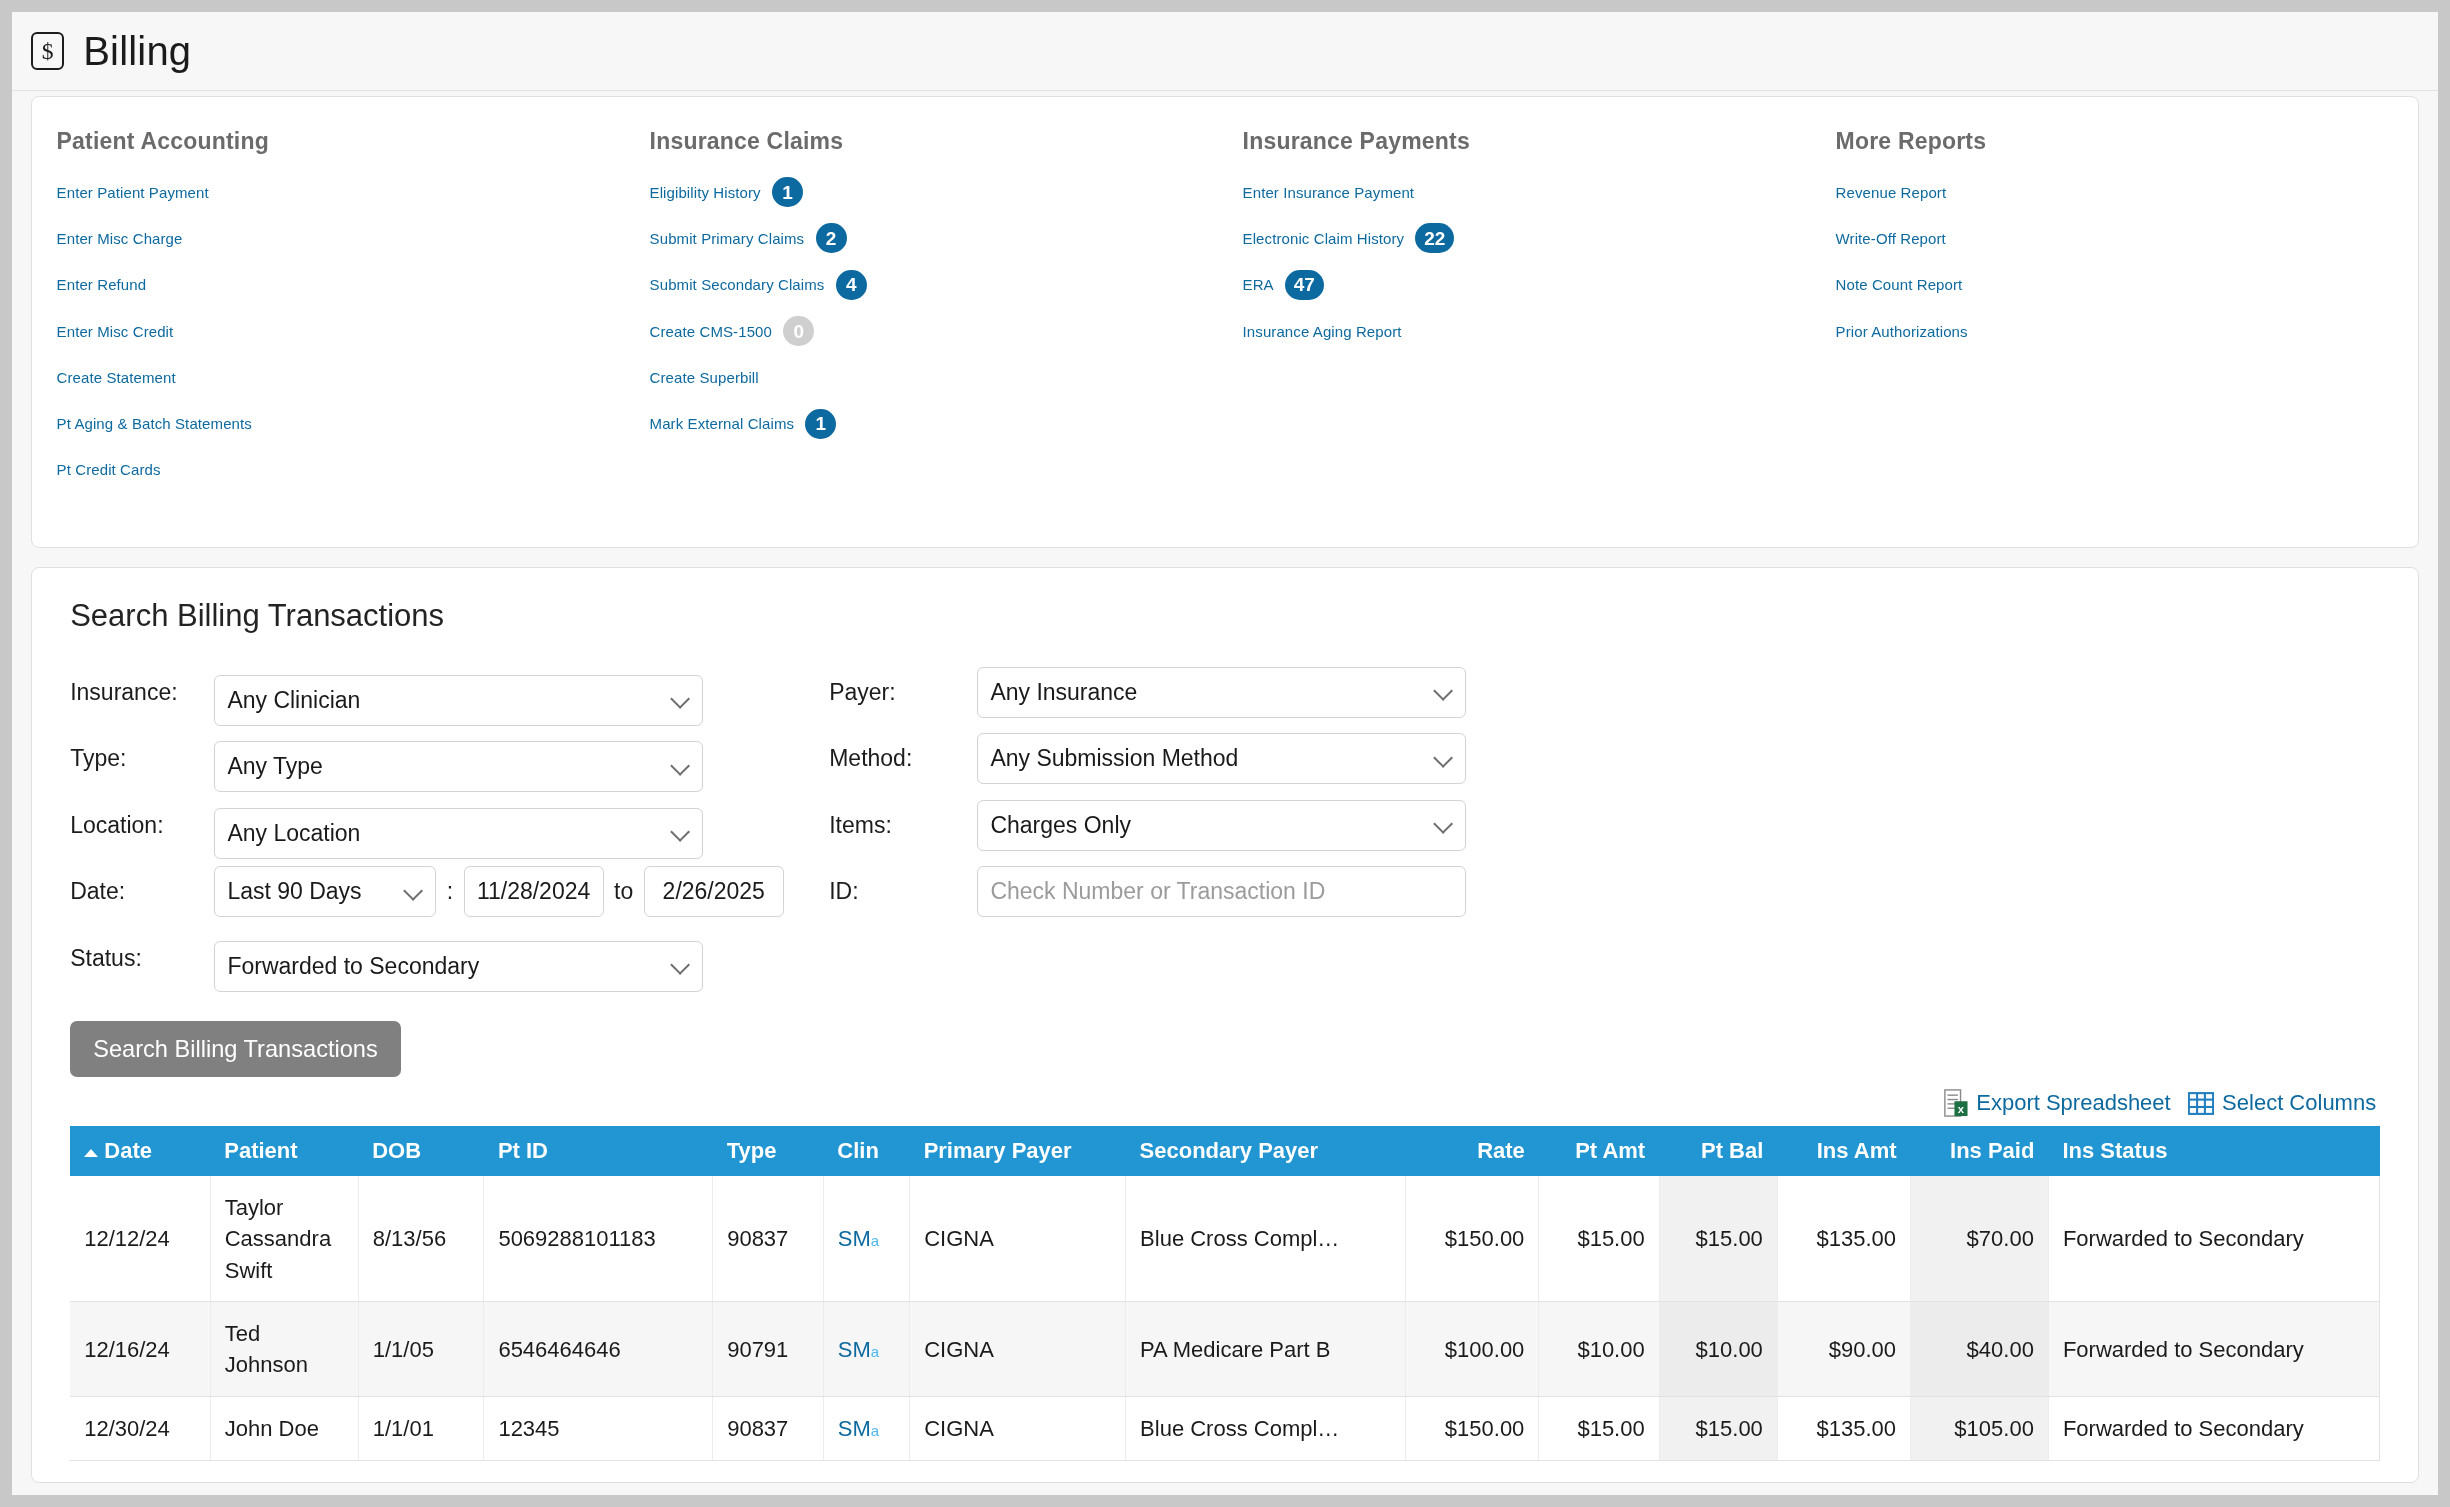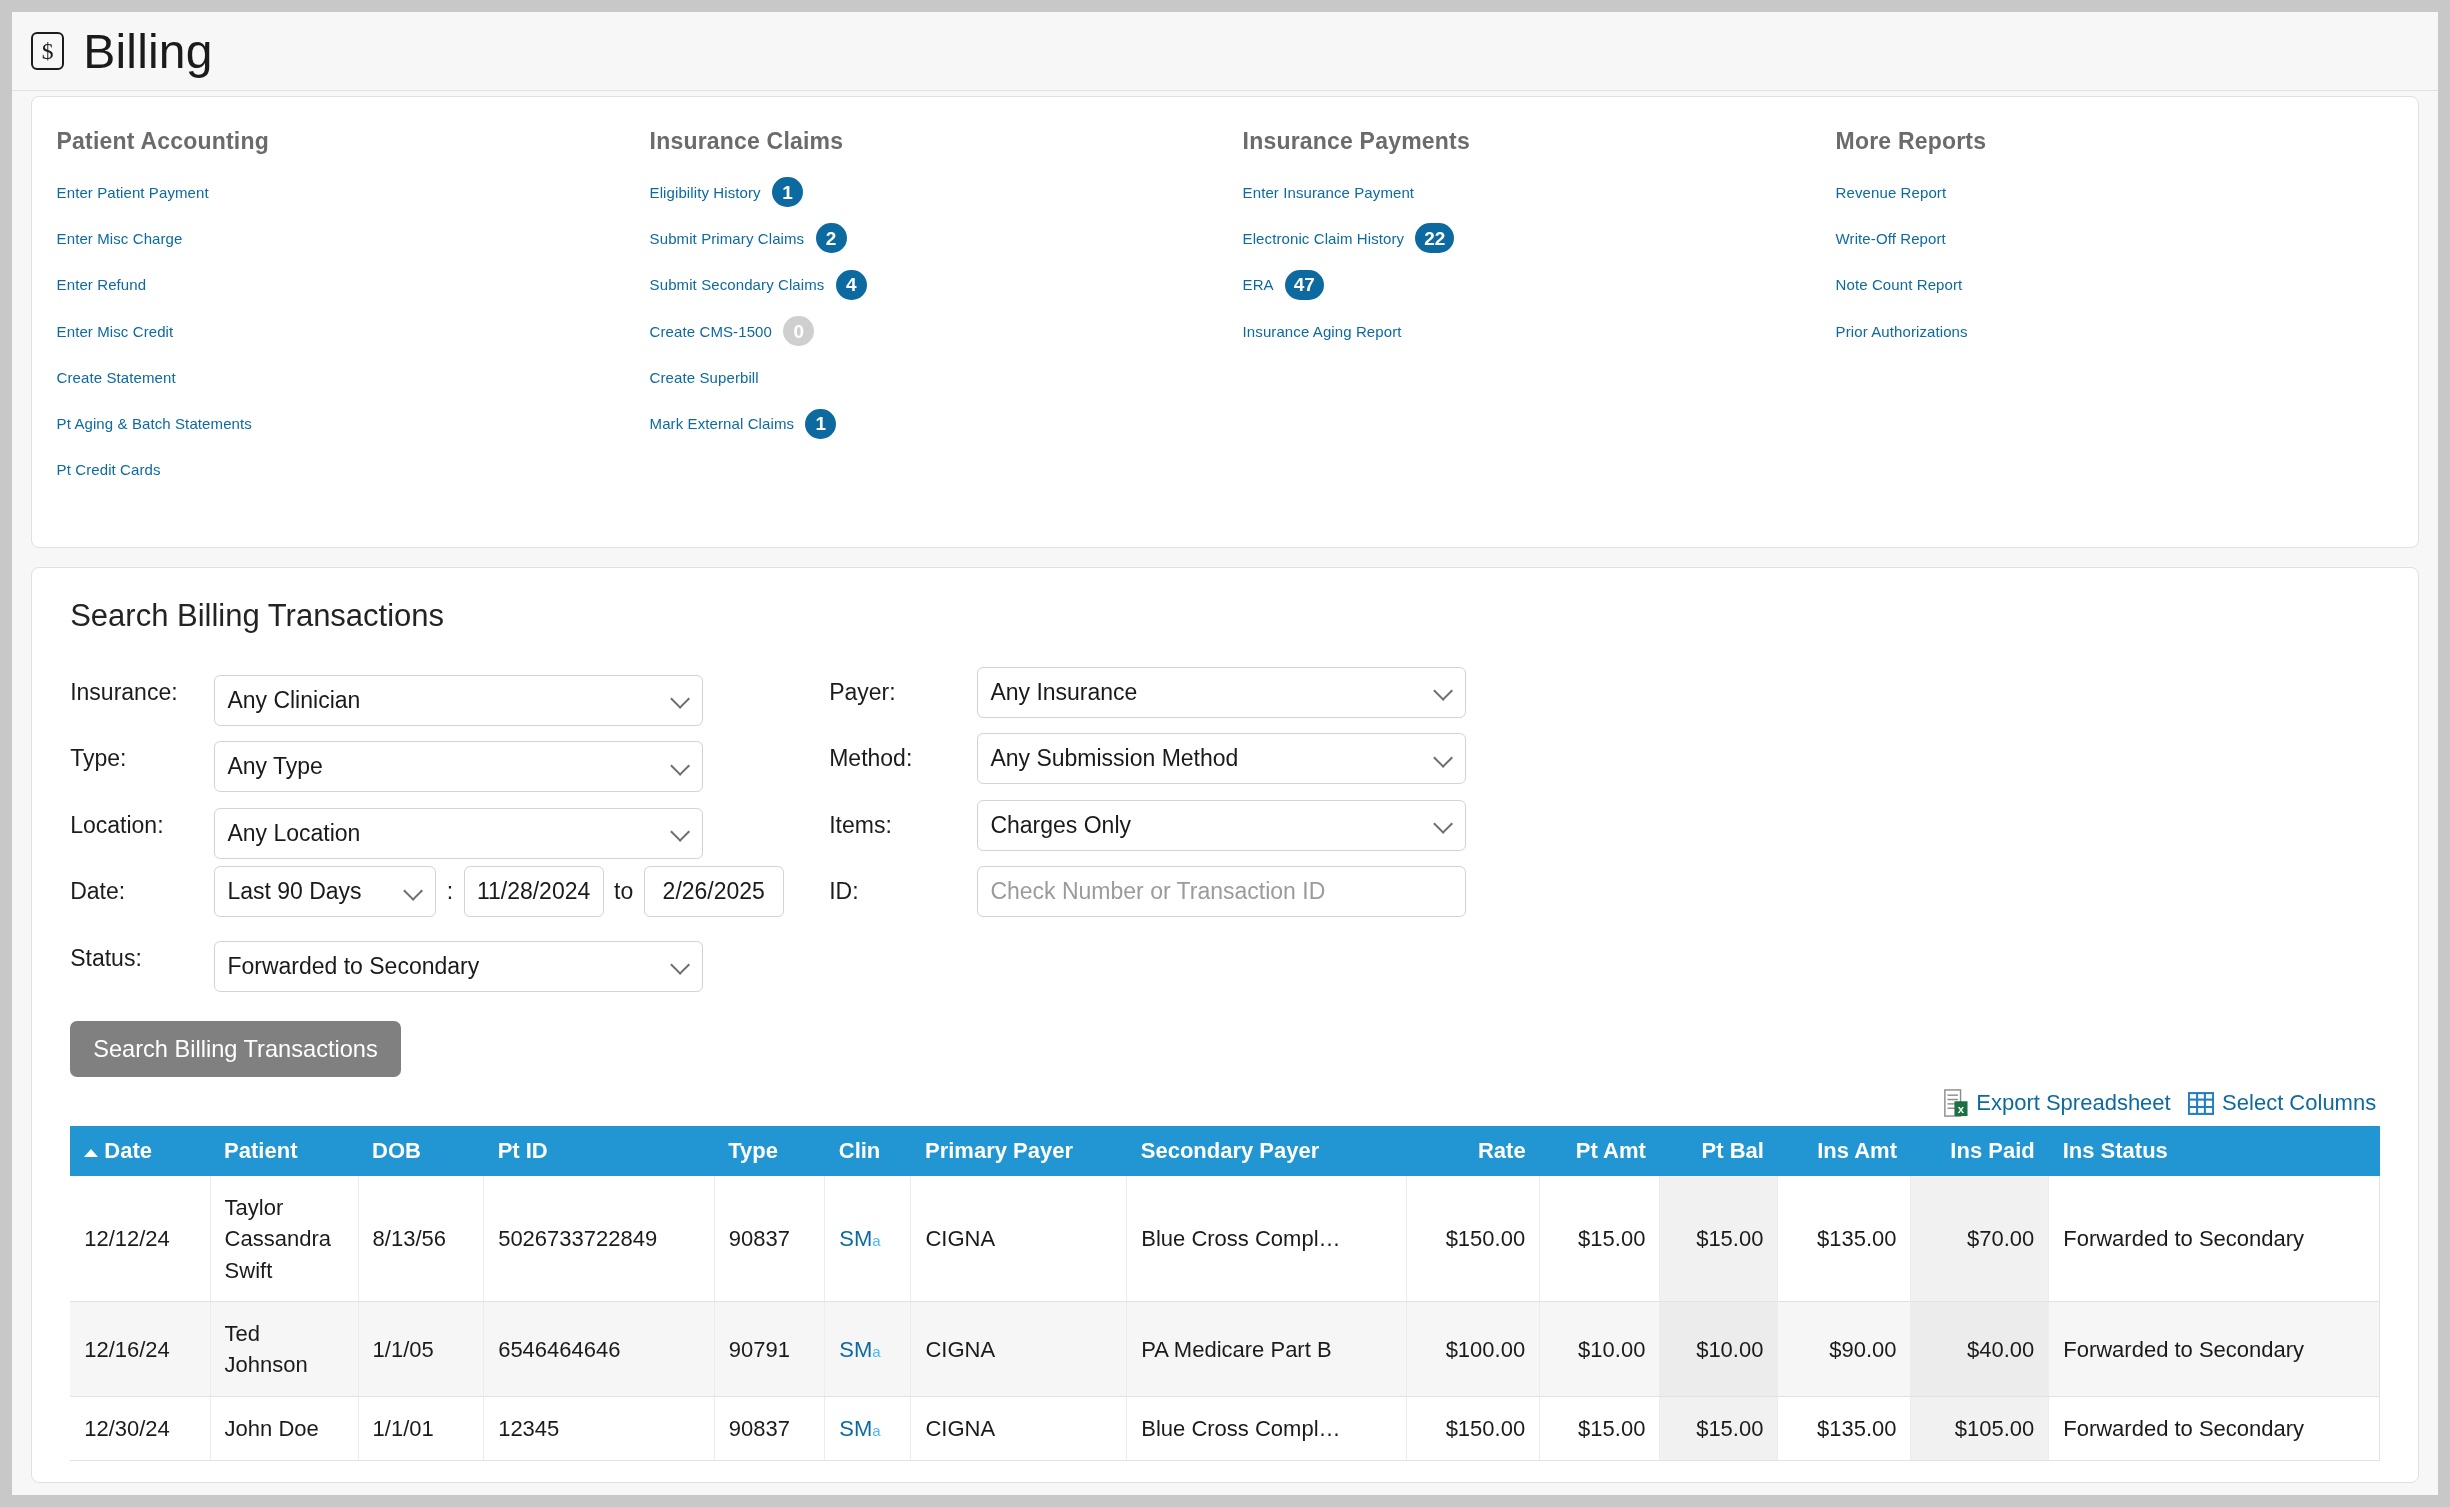"Billing" .page-title { font-size: 48px -> 40px }
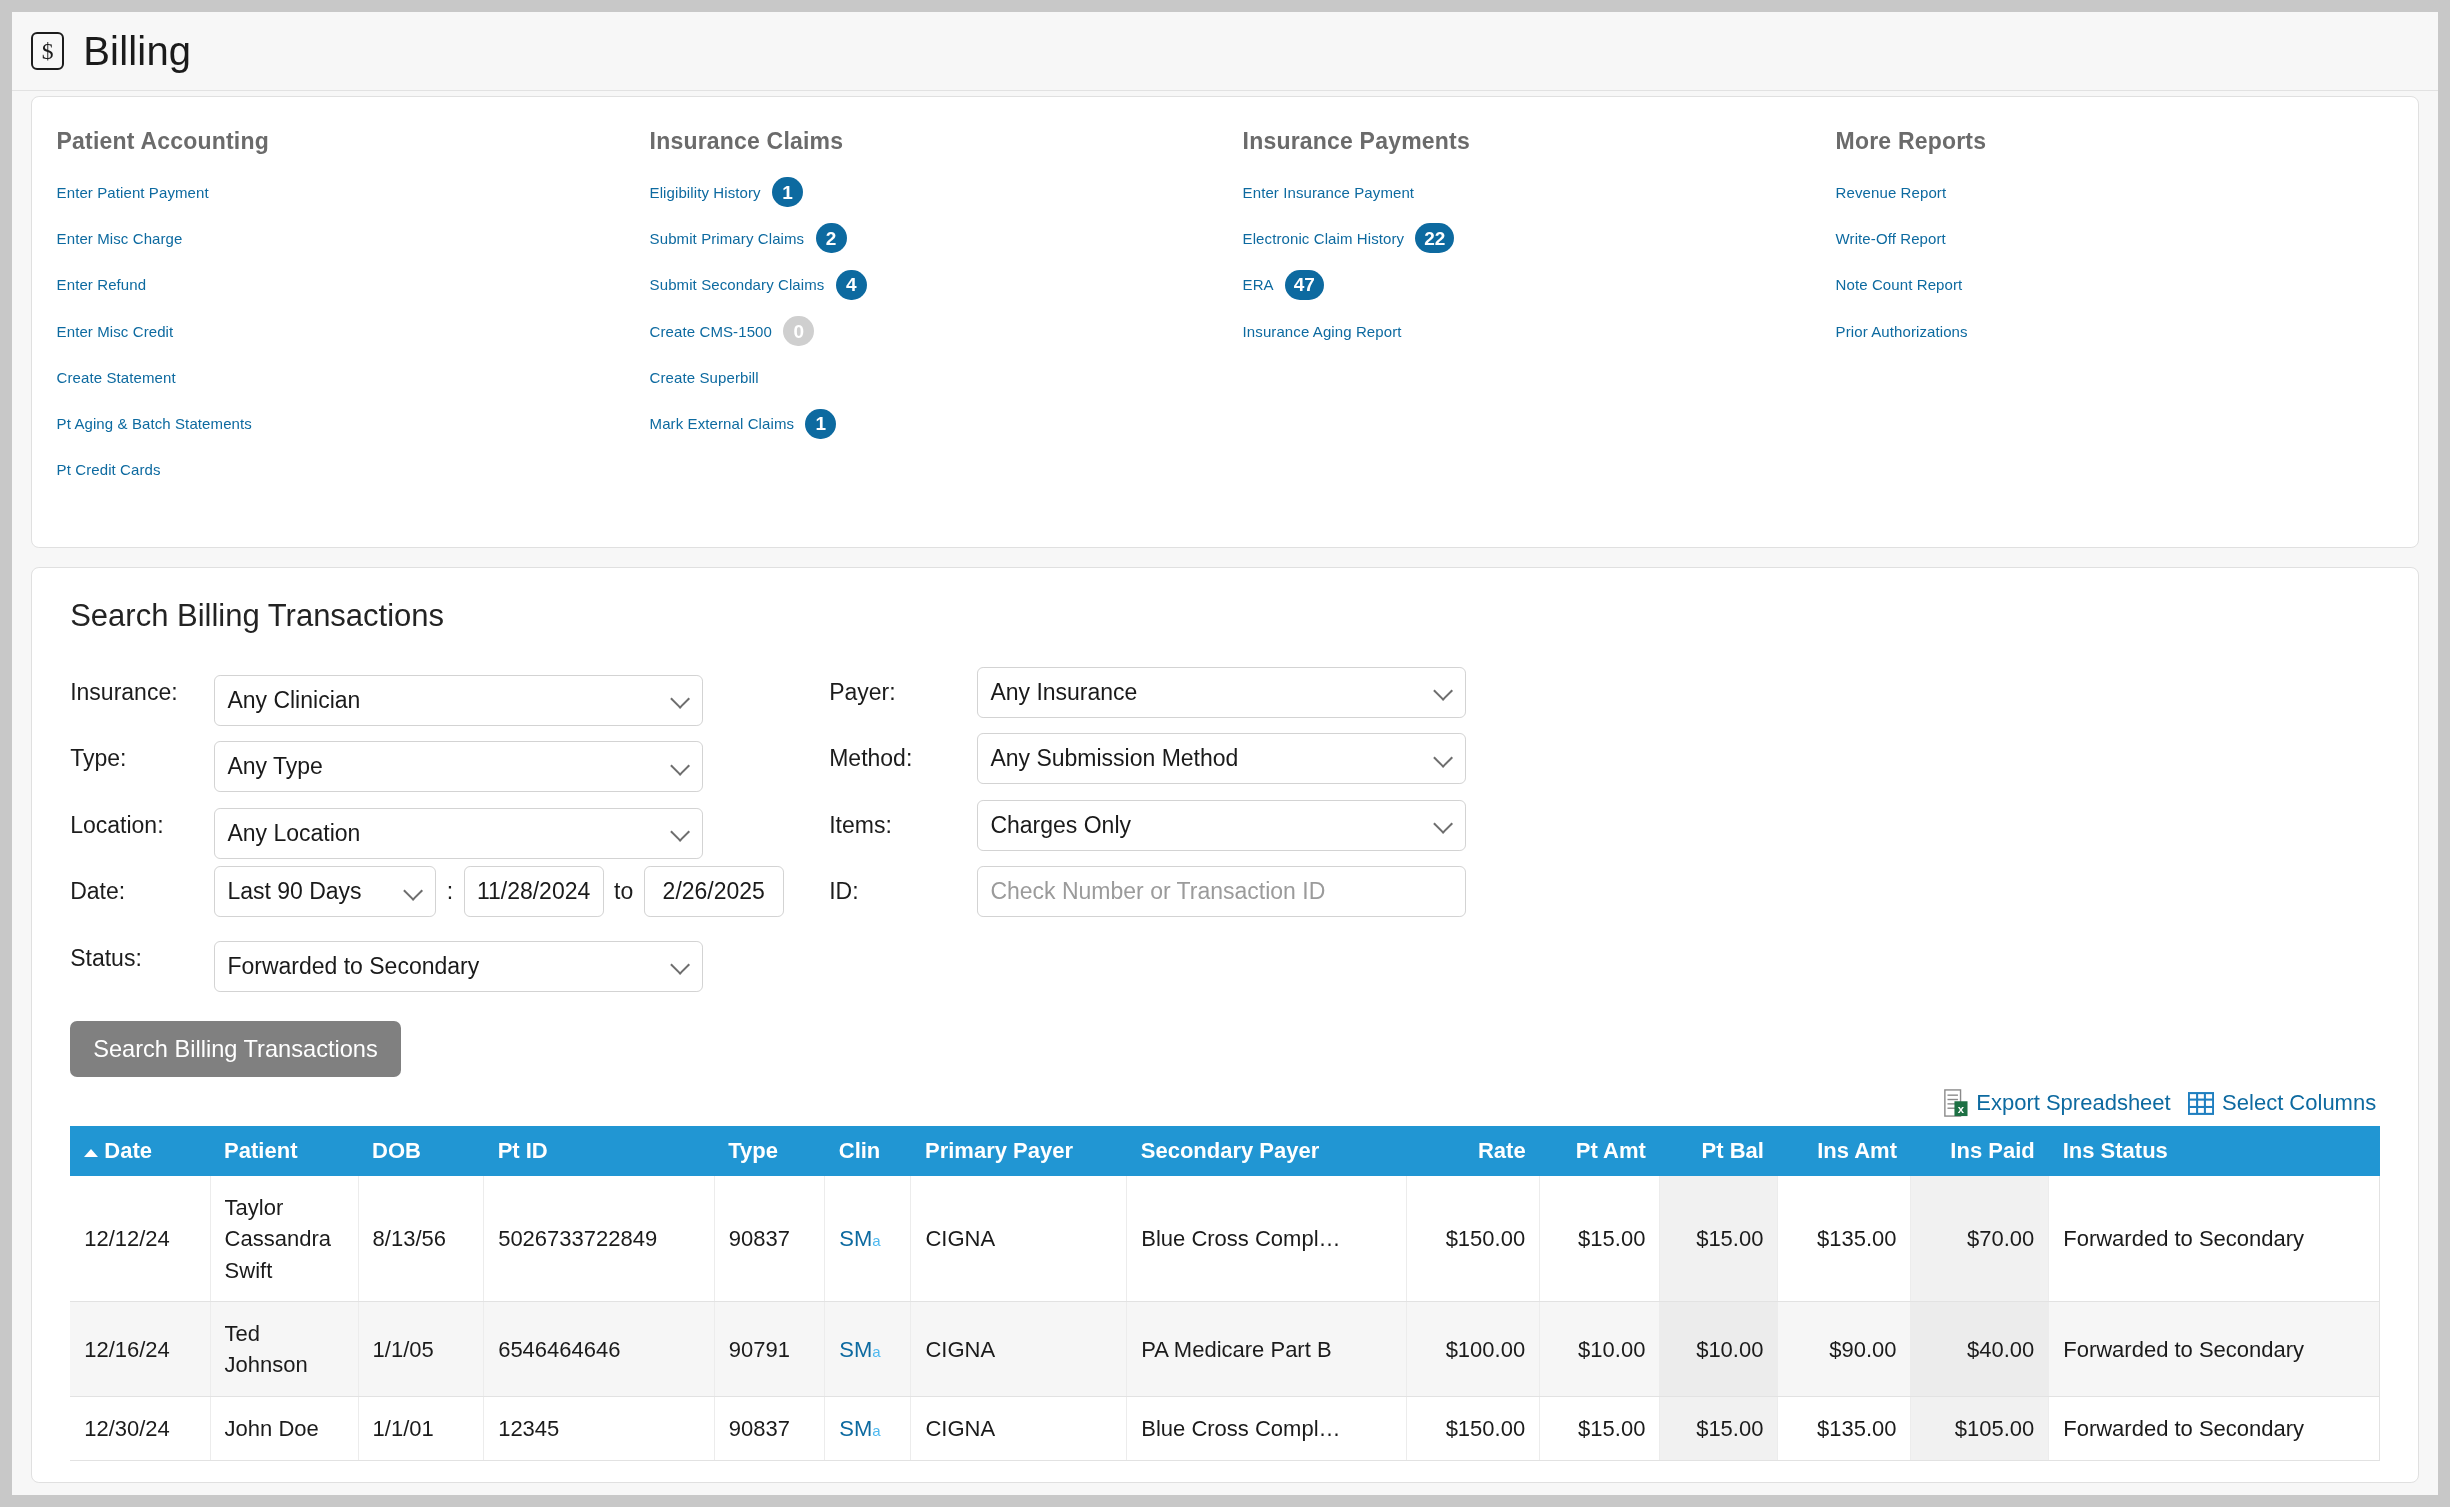"5026733722849" td.dark { text: 5026733722849 -> 5069288101183 }
